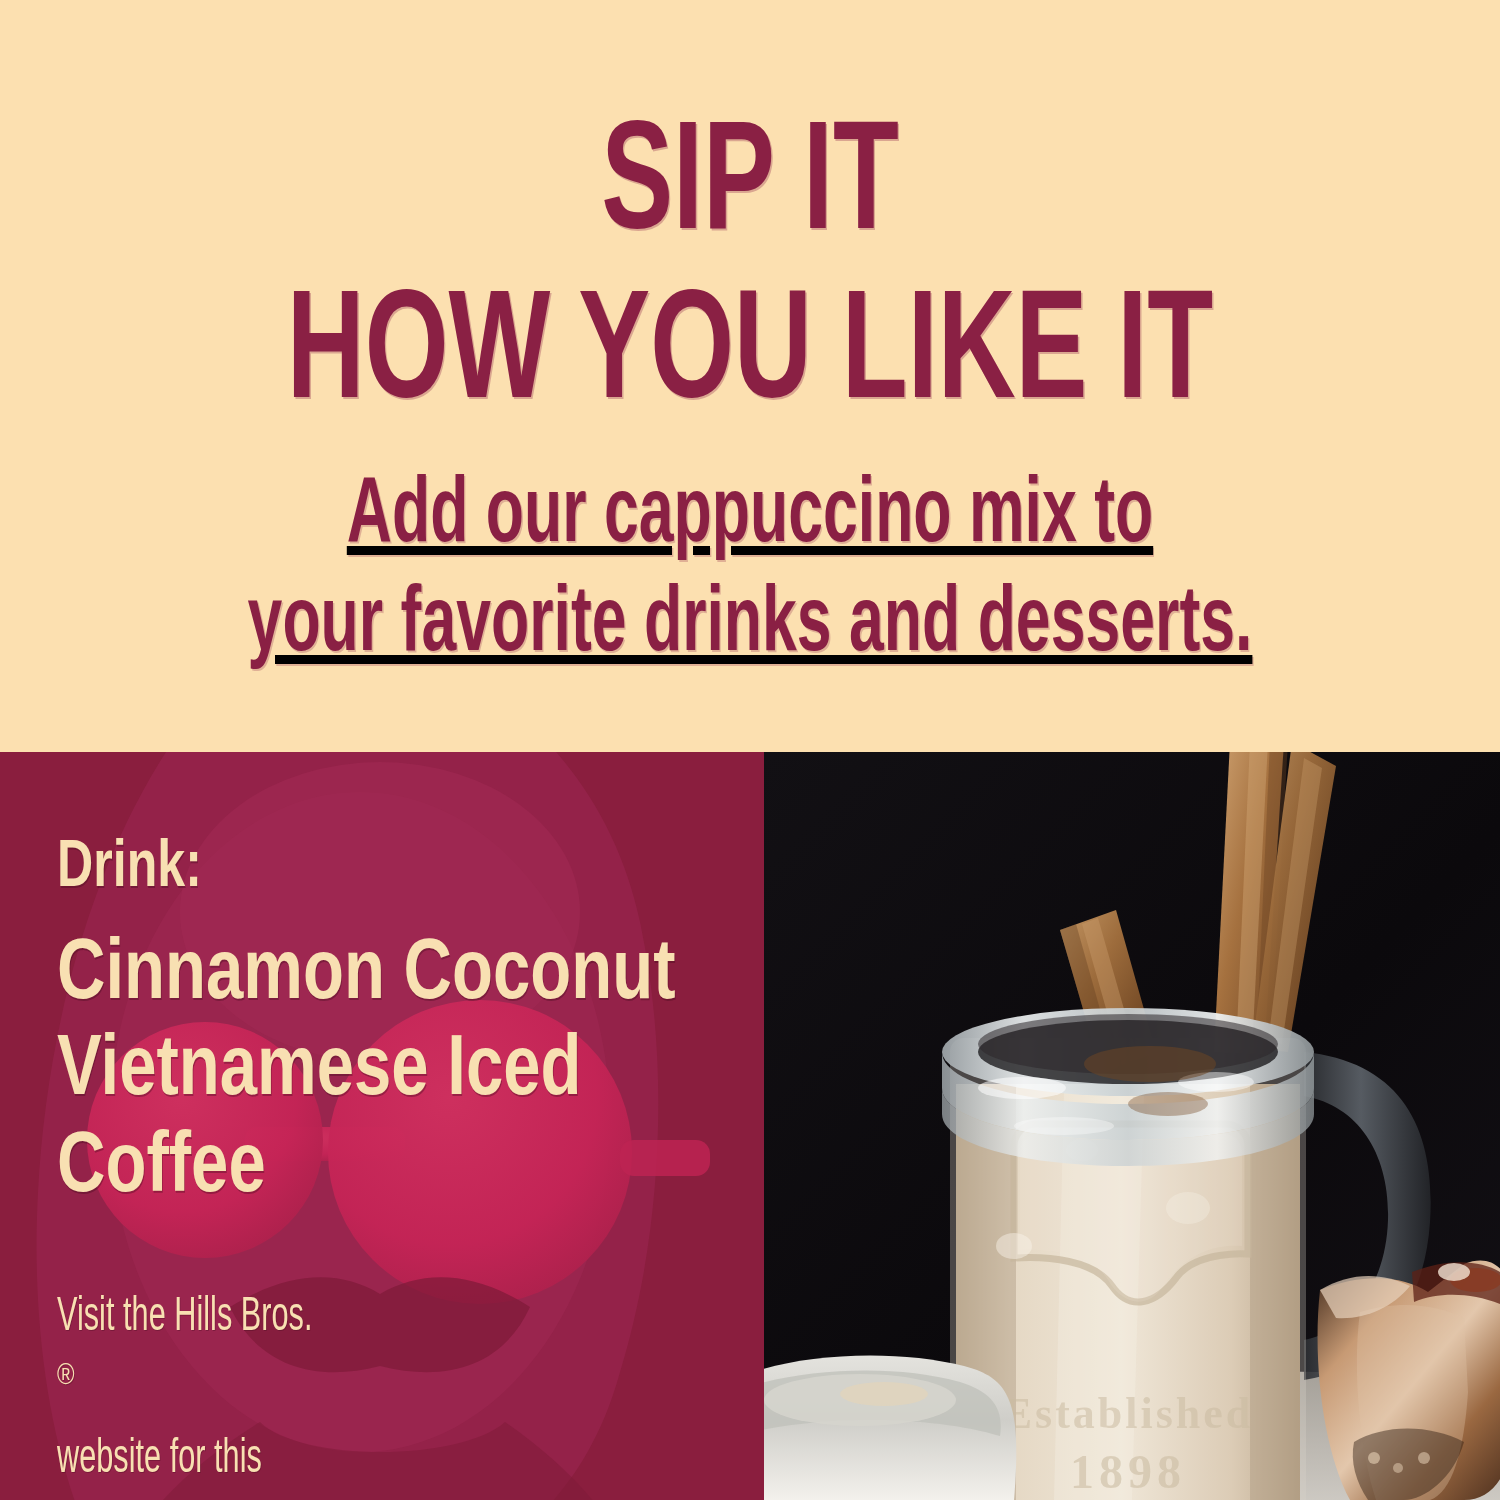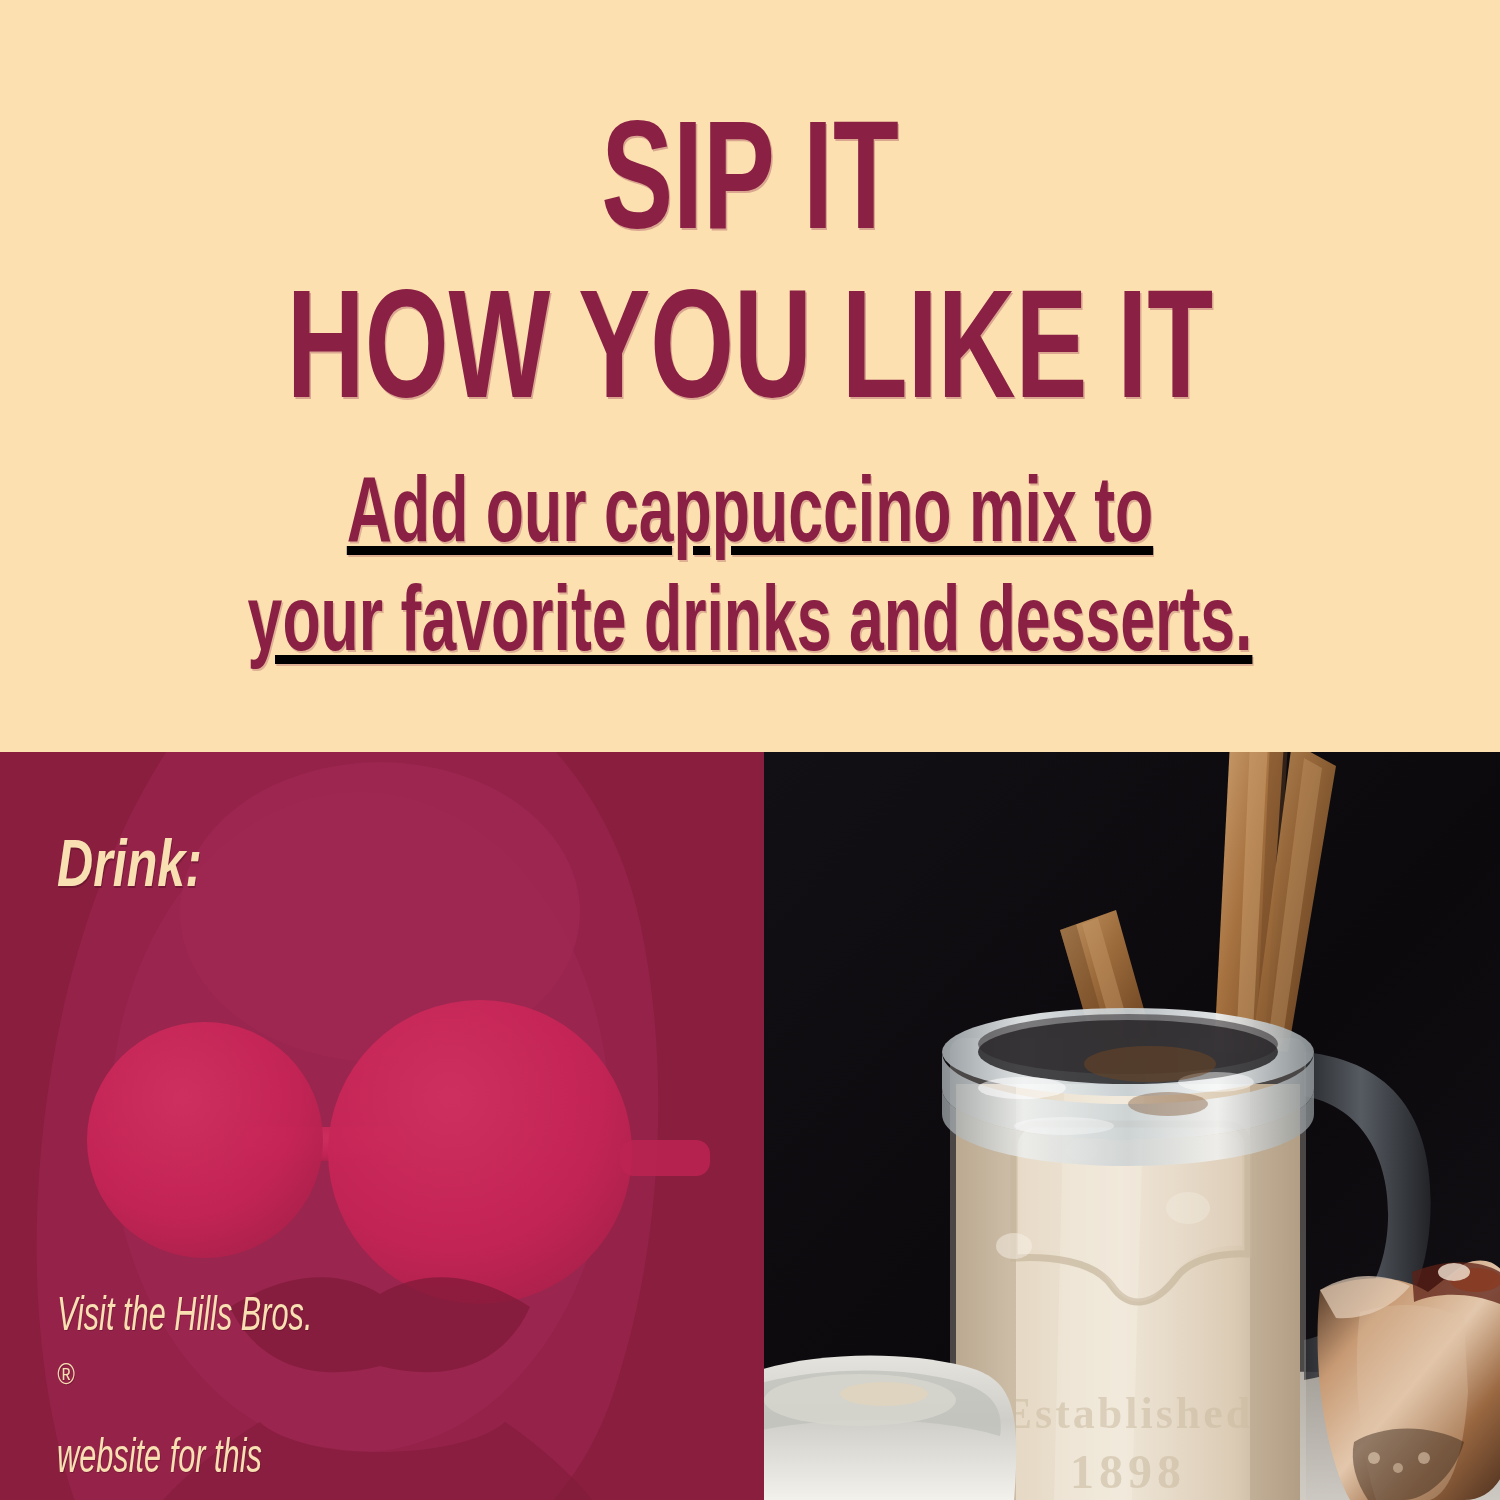"Drink:" .left-panel { font-style: italic -> none }
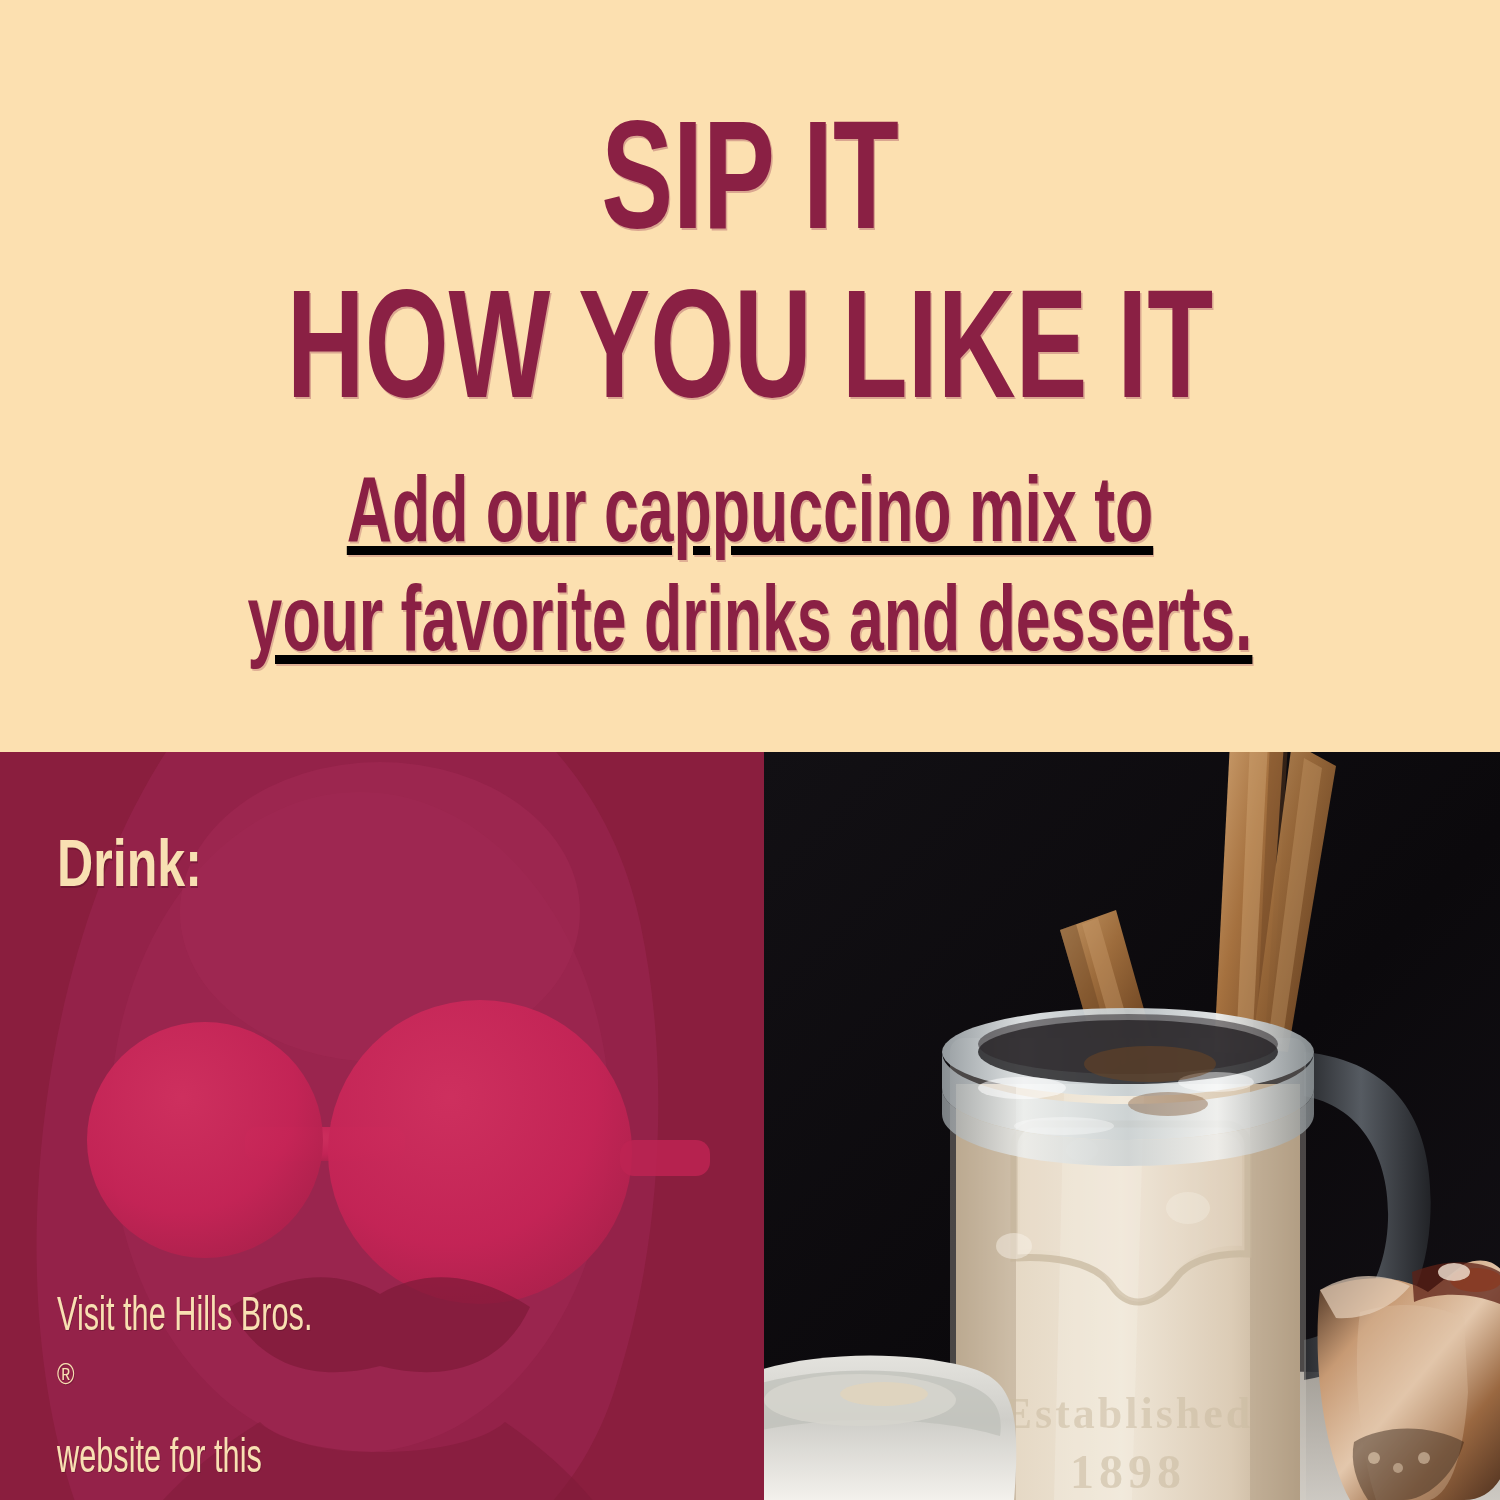"Cinnamon Coconut" div.drink-name { html: none -> <div> <span>Cinnamon Coconut</span> <span>Vietnamese Iced</span> <span>Coffee</span> </div> }
